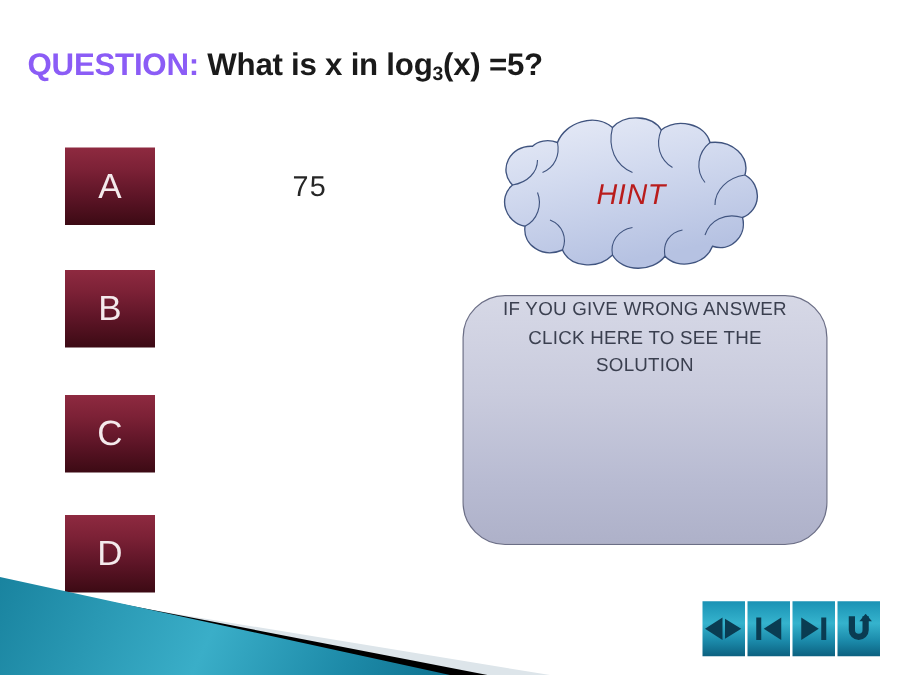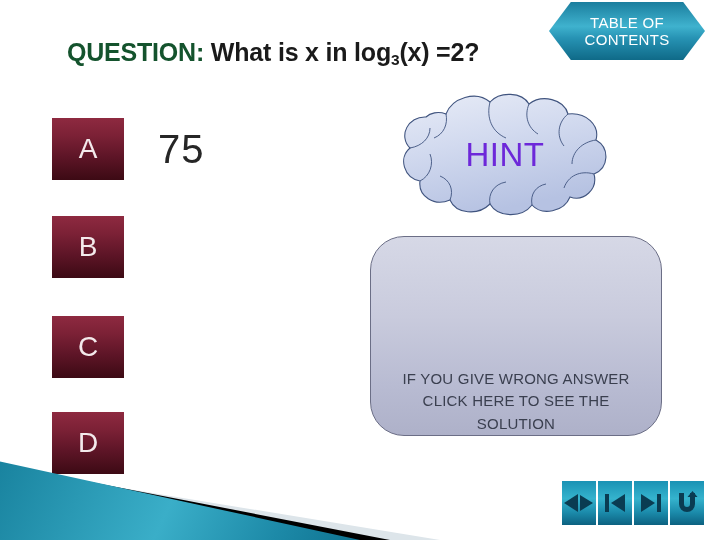"TABLE OF" div { html: <div> <span>TABLE OF CONTENTS</span> </div> -> none }
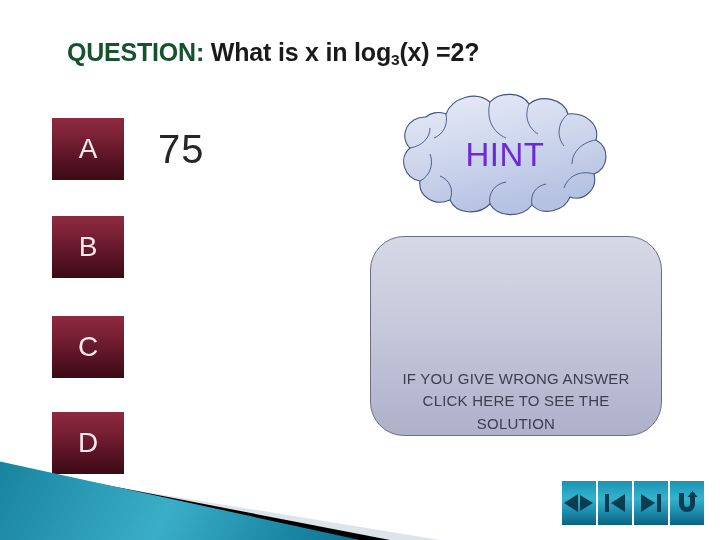"QUESTION:" #question-line .q-label { color: #14532d -> #8b5cf6; margin-left: 45px -> none }
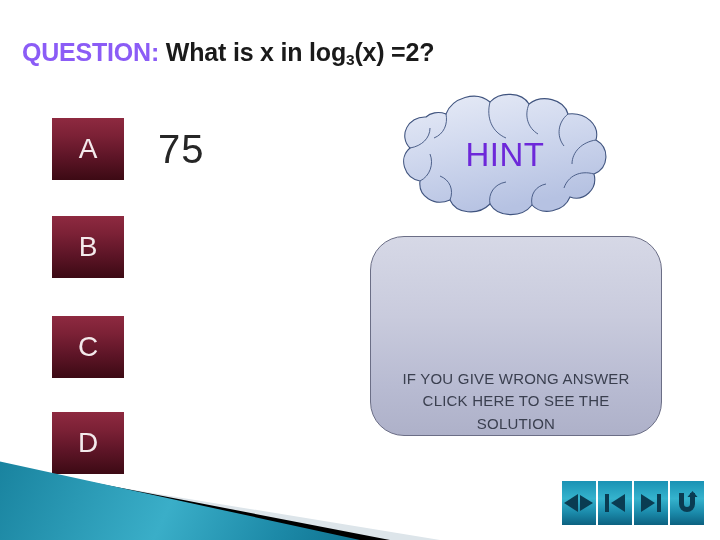"(x) =2?" span { text: 2 -> 5 }
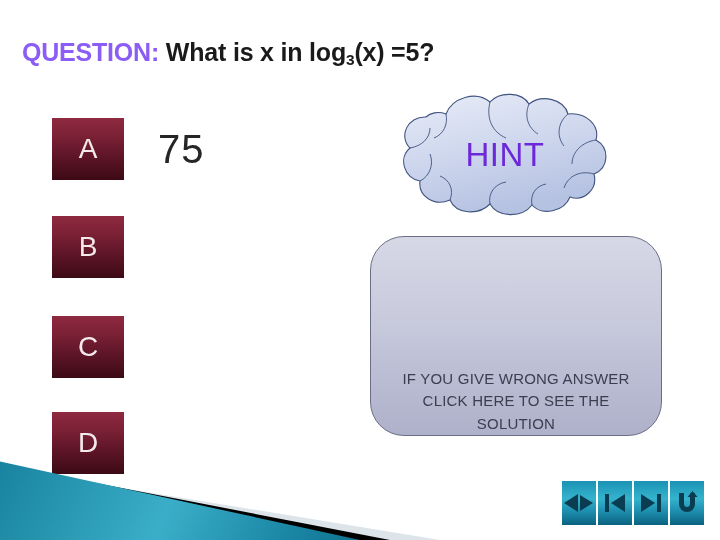"75" .answer-value { font-size: 40px -> 23px; margin-left: 34px -> 110px }
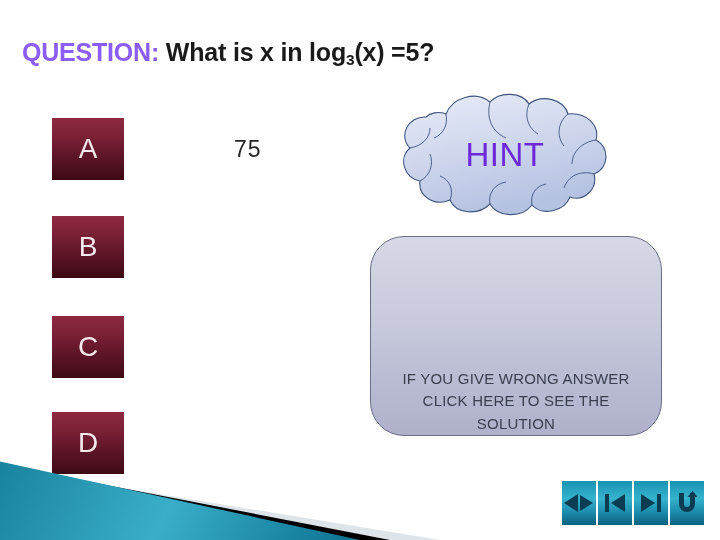"HINT" #hint-cloud .hint-text { color: #6d28d9 -> #b91c1c; font-size: 33px -> 23px; font-style: none -> italic }
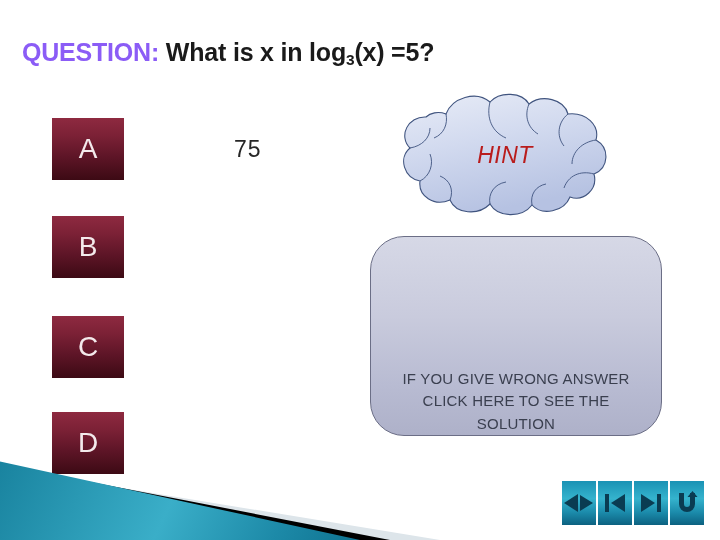"IF YOU GIVE WRONG ANSWER" #solution-box { align-items: flex-end -> flex-start }
